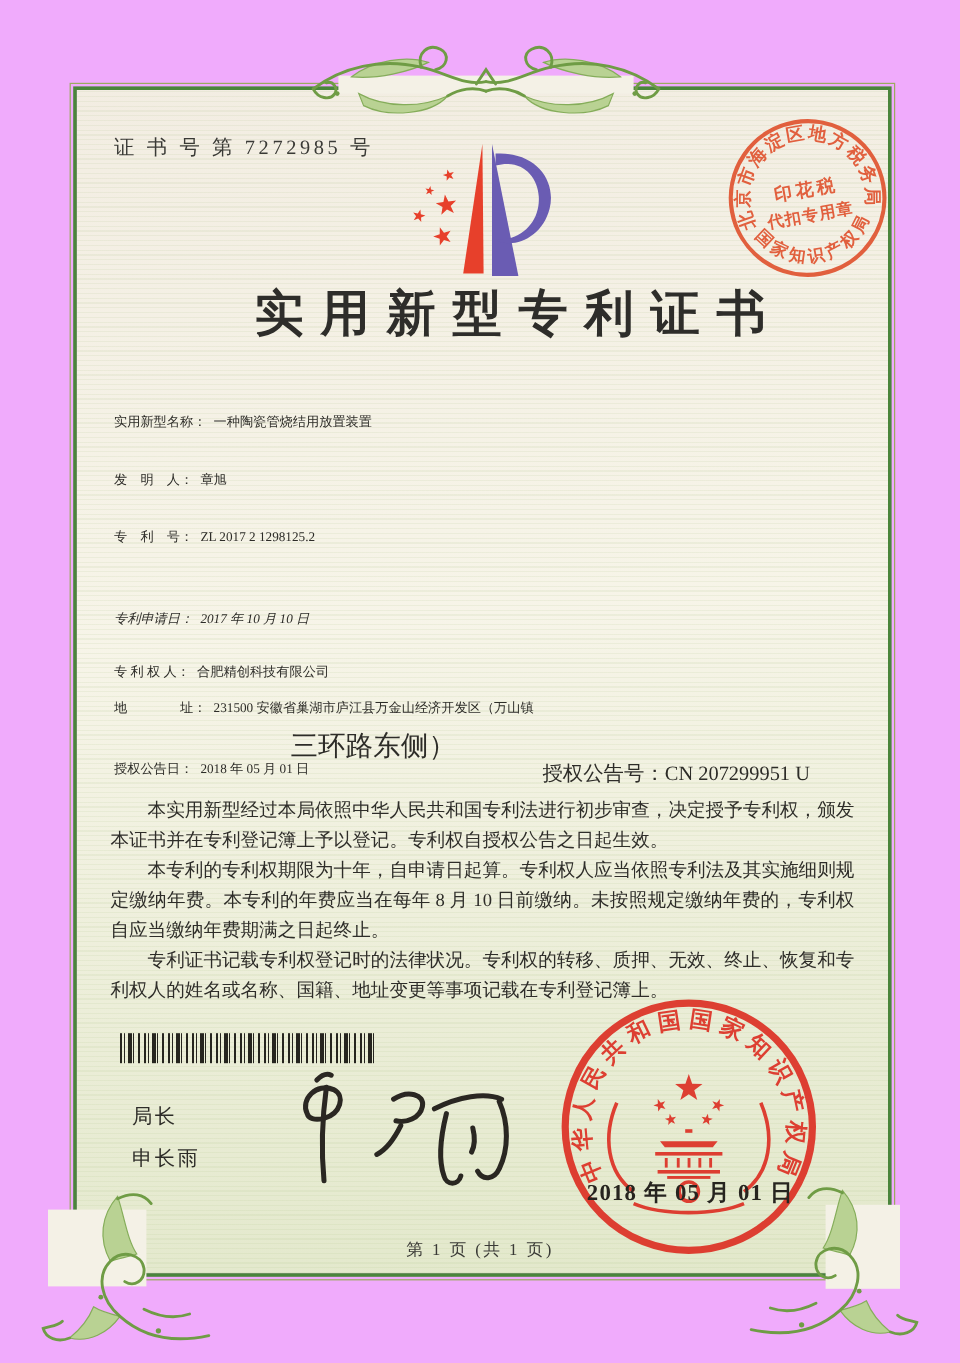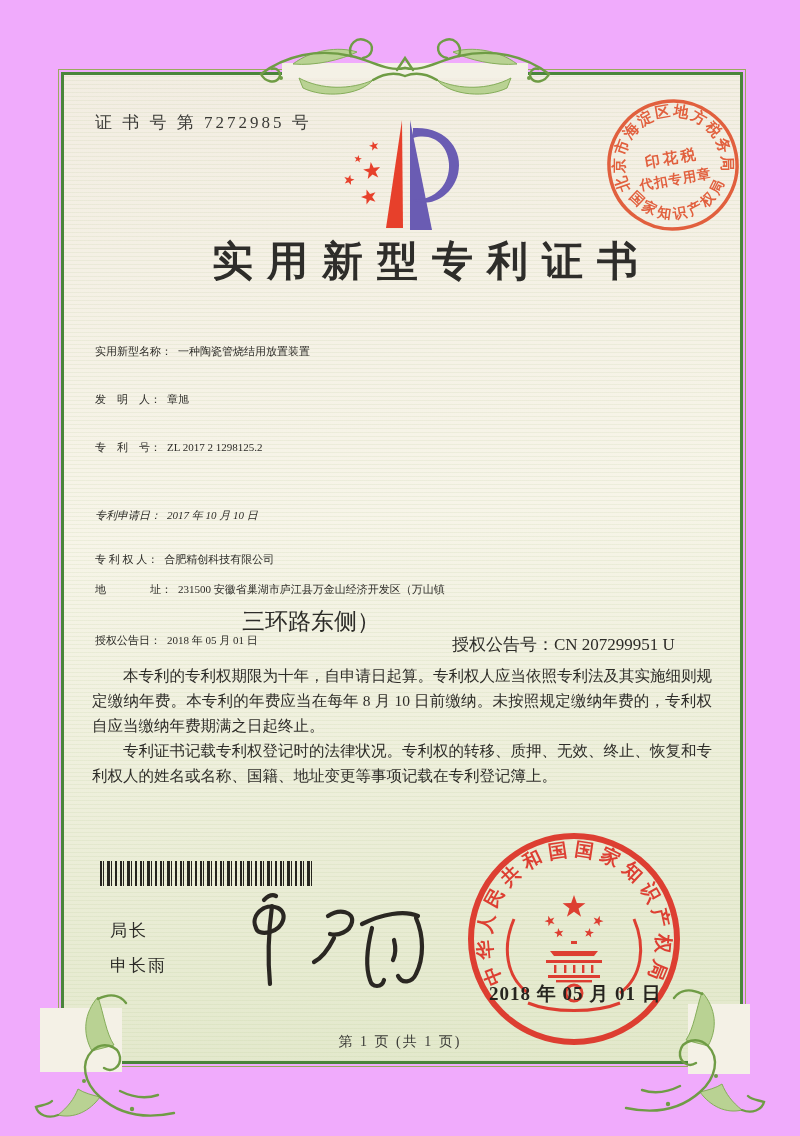"本实用新型经过本局依照中华人民共和国专利法进行初步审查，决定授予专利权，颁发本证" p { html: none -> <p>本实用新型经过本局依照中华人民共和国专利法进行初步审查，决定授予专利权，颁发本证书并在专利登记簿上予以登记。专利权自授权公告之日起生效。</p> }
